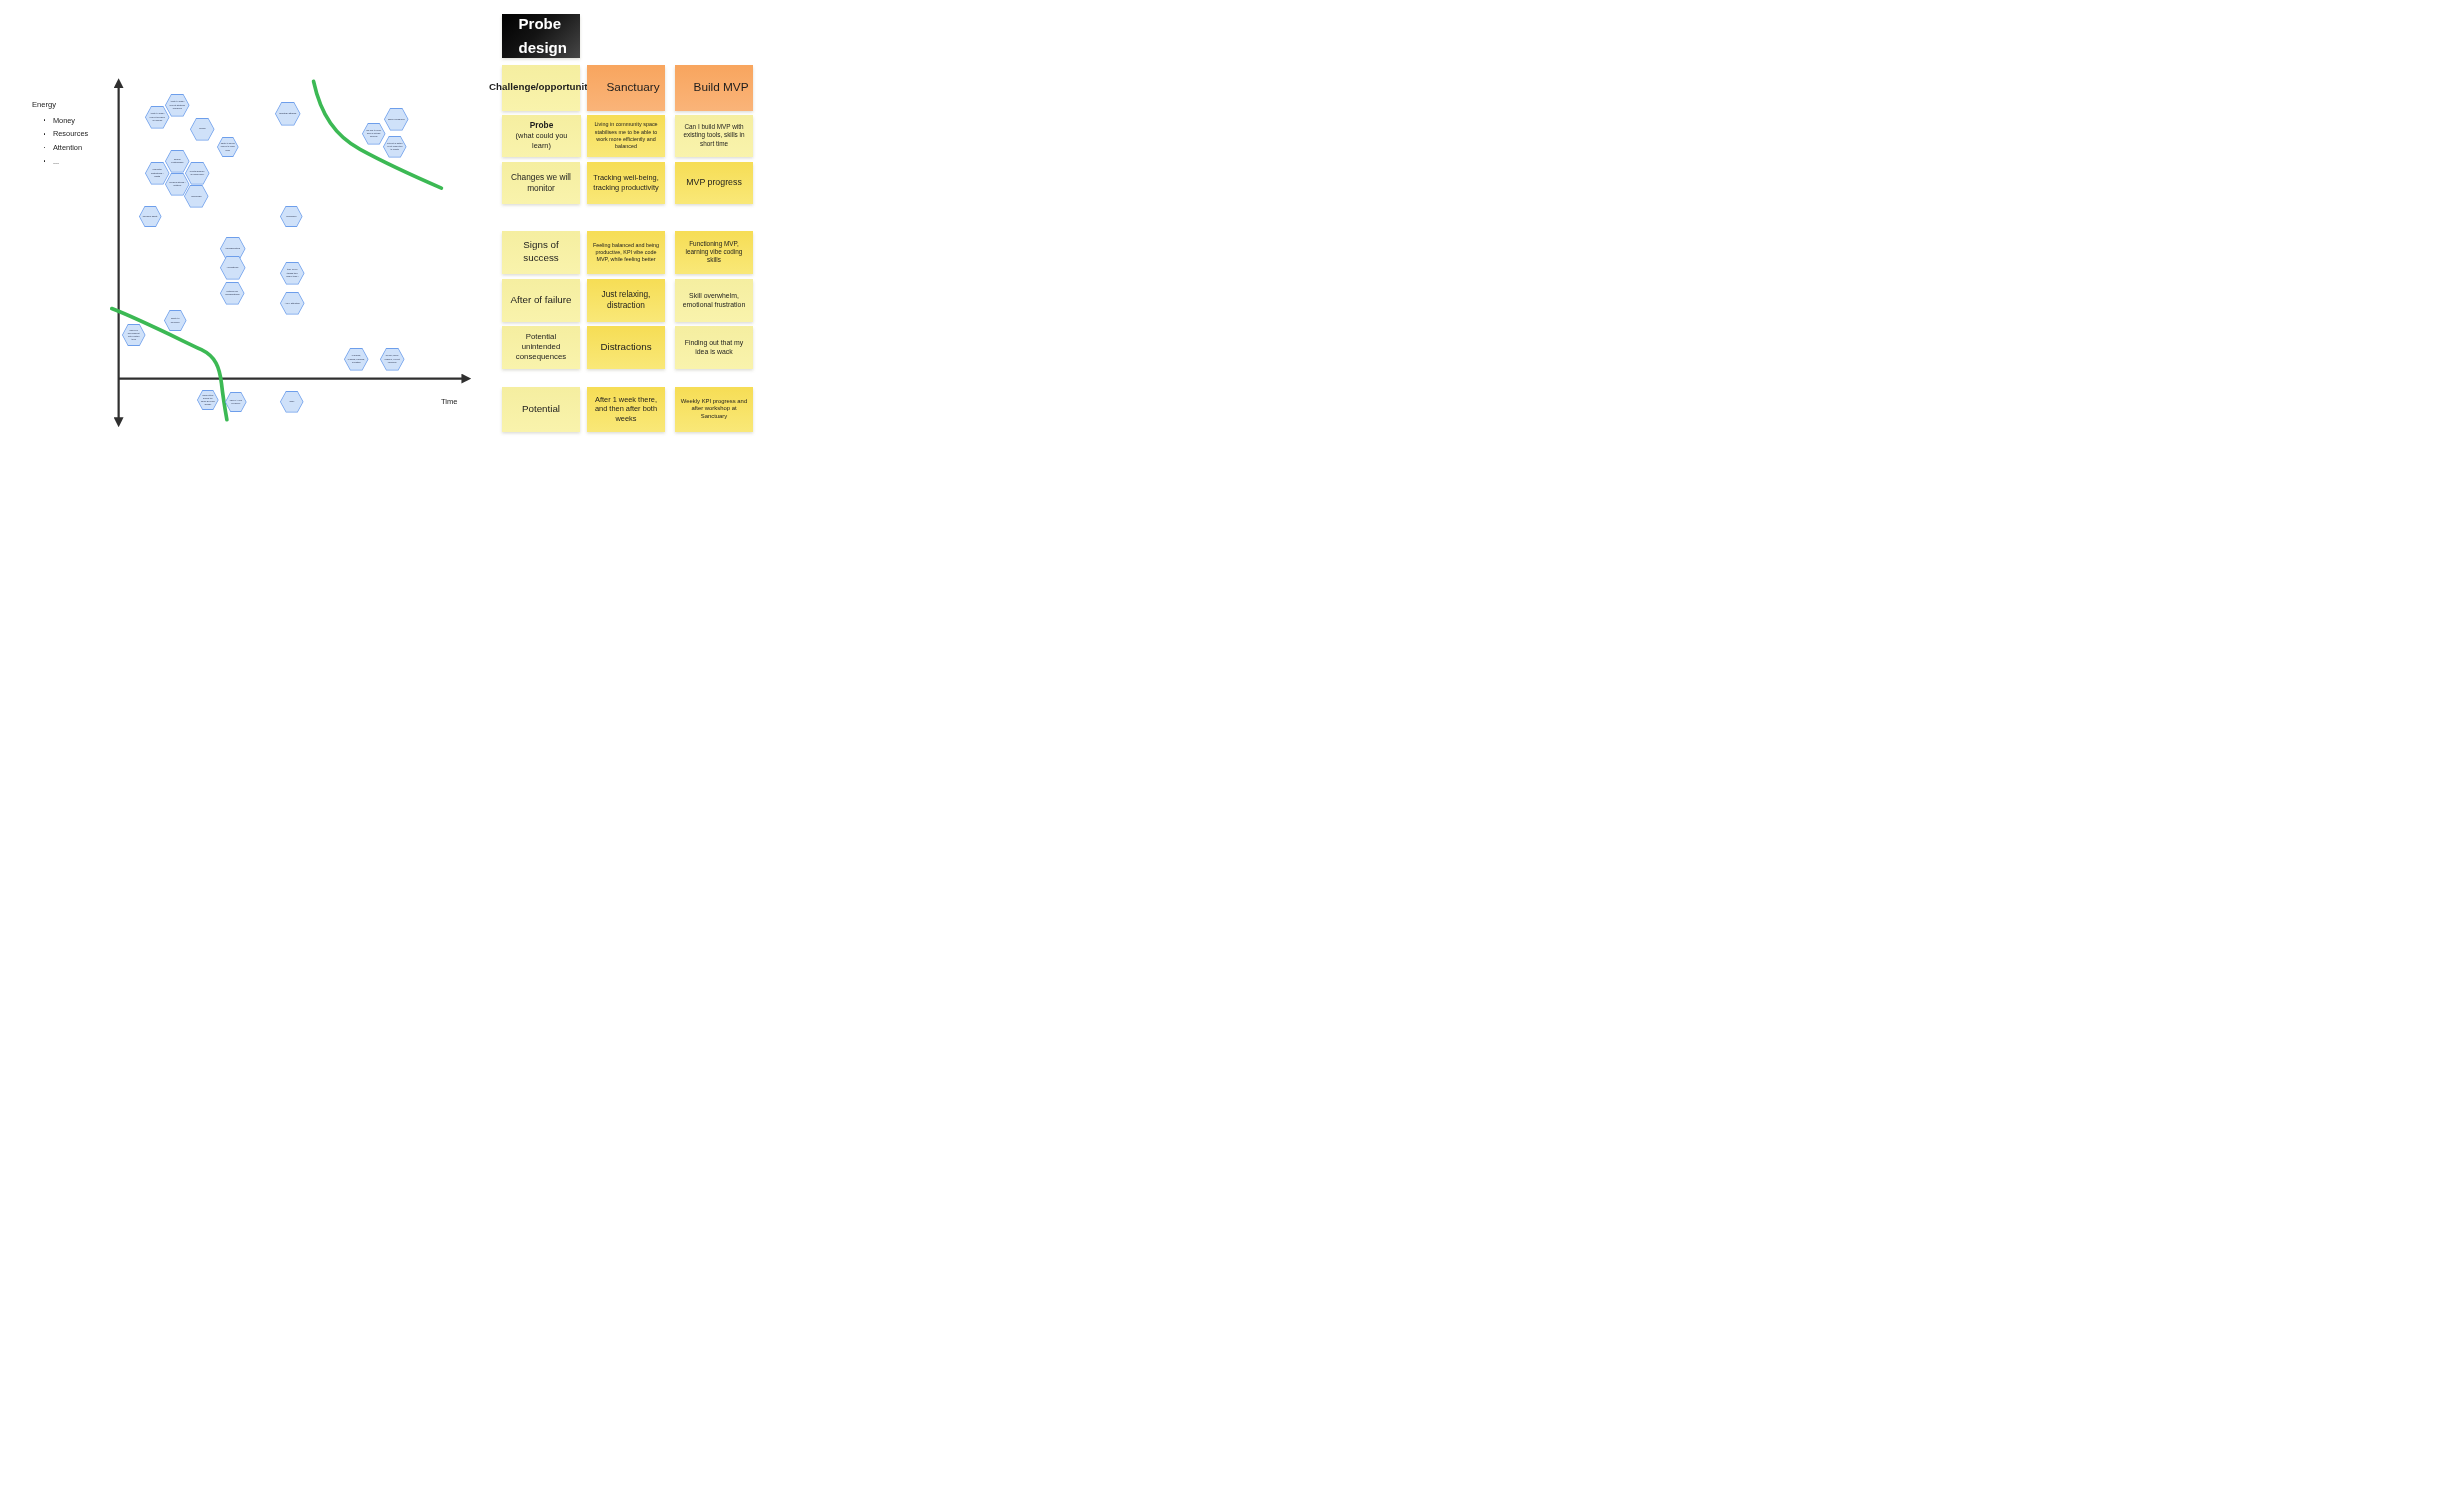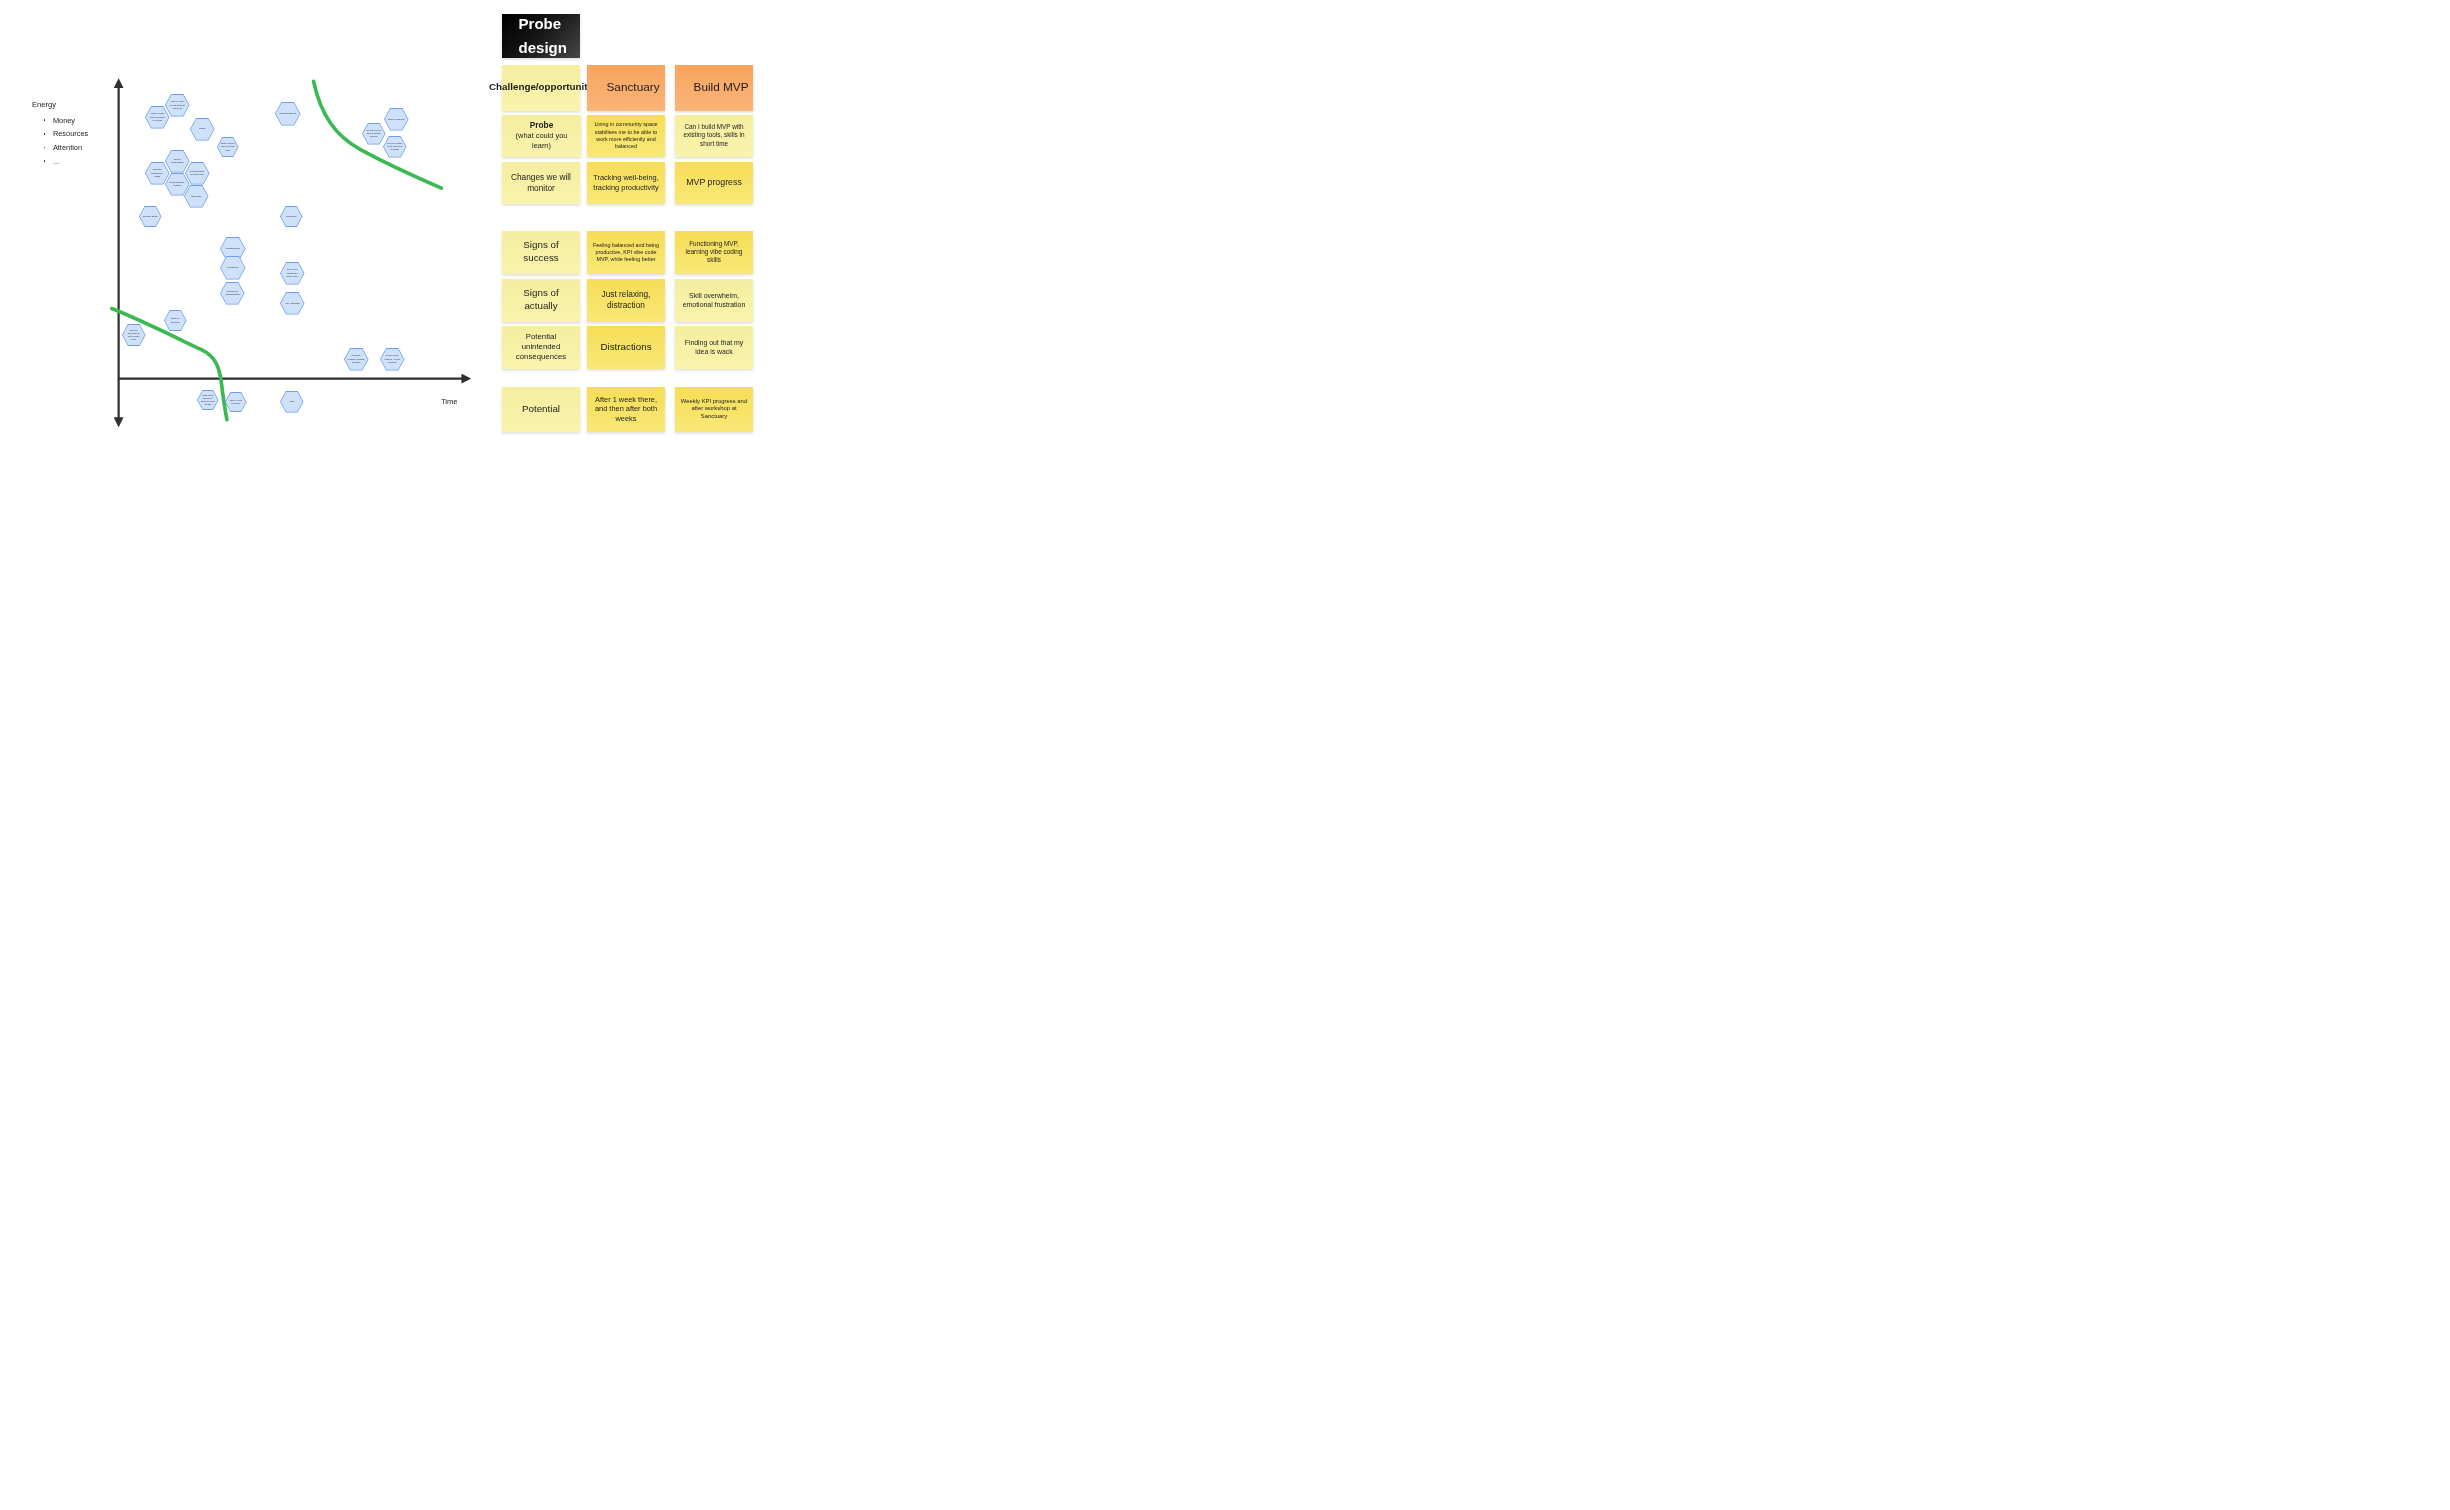"Signs of actually" div.sticky { text: Signs of actually -> After of failure }
